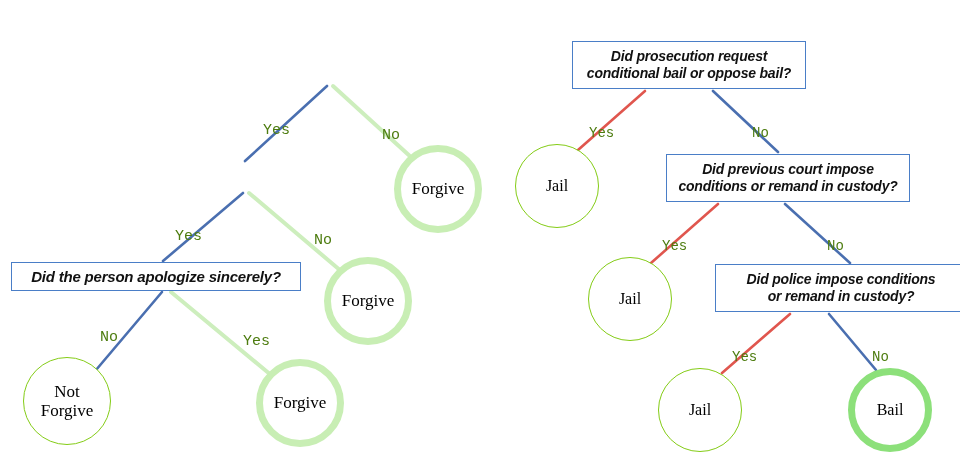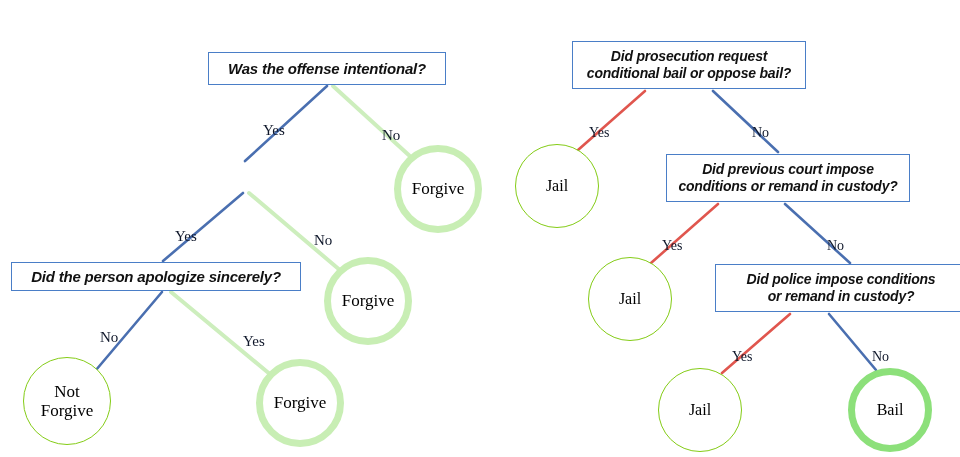"Was the offense intentional?" div.qbox { html: <div> <span>Was the offense intentional?</span> </div> -> none }
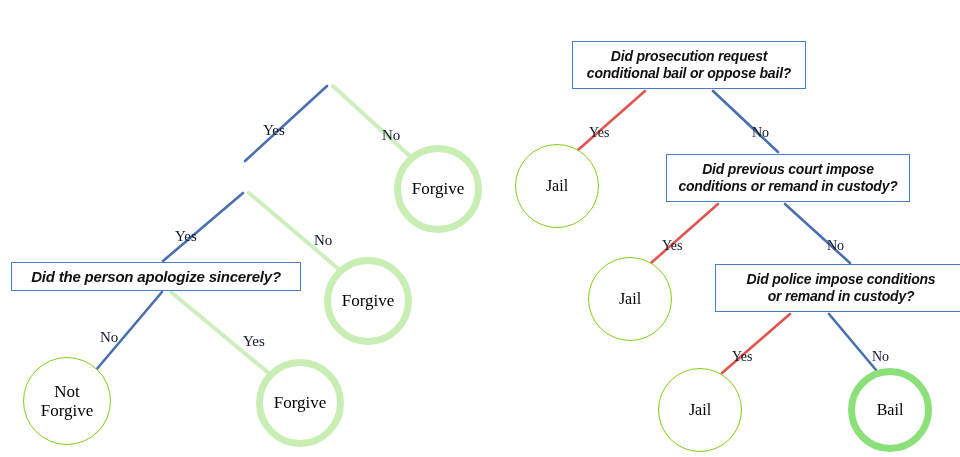"Yes" .elabel { color: #0f172a -> #4d7c0f; font-family: Liberation Serif, serif -> Liberation Mono, monospace }
